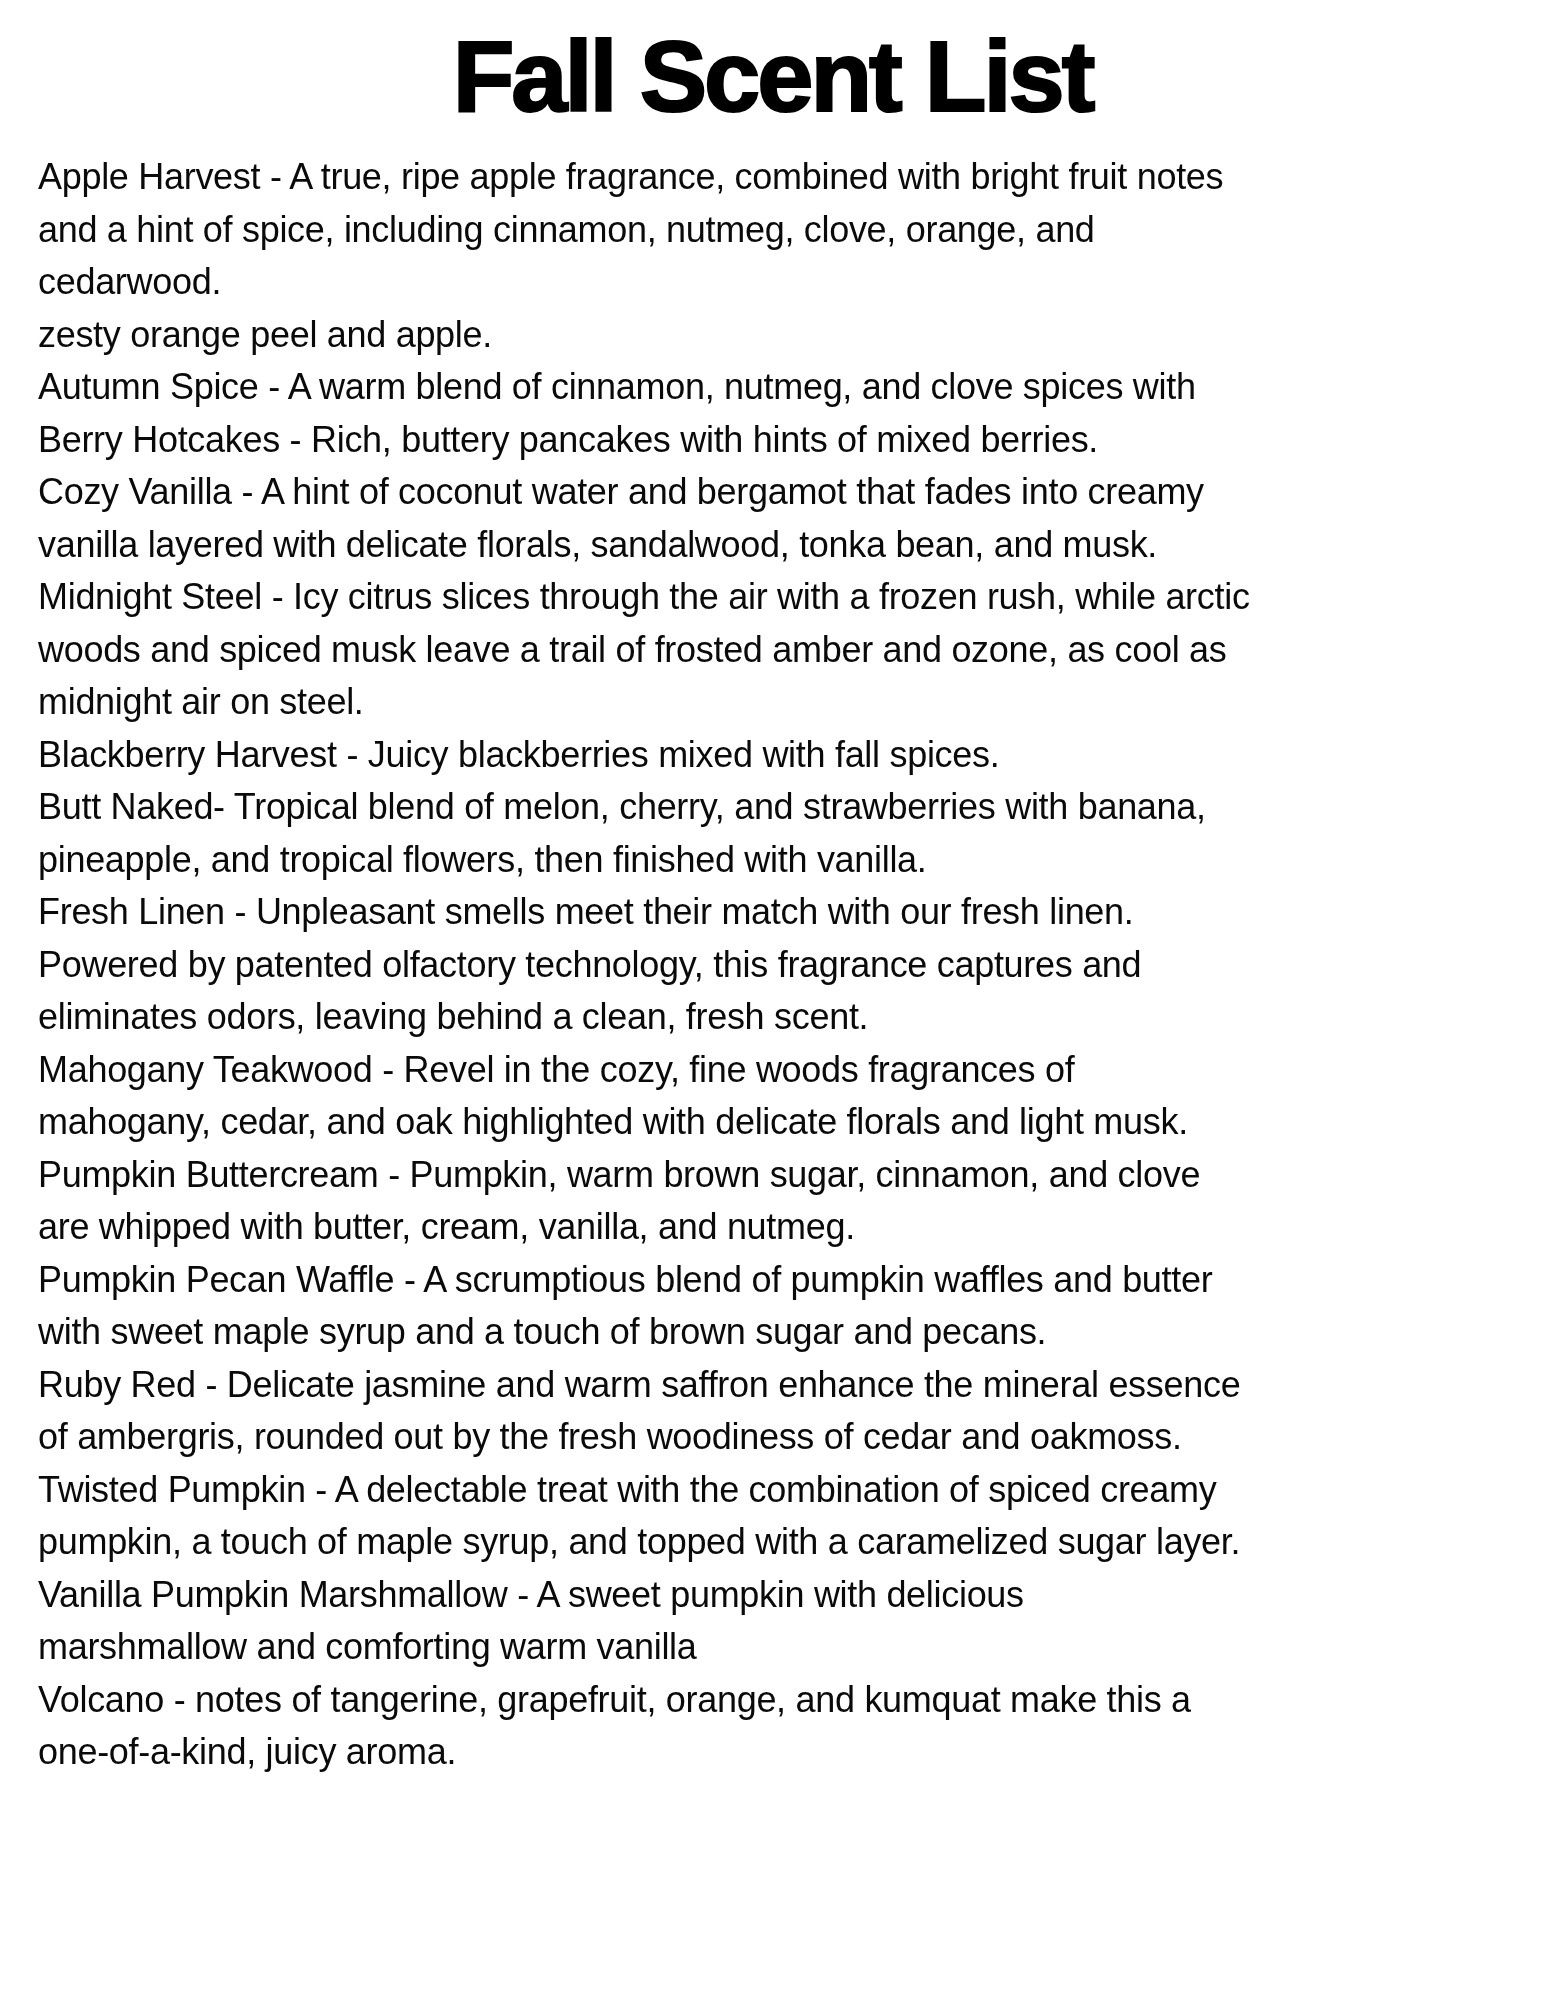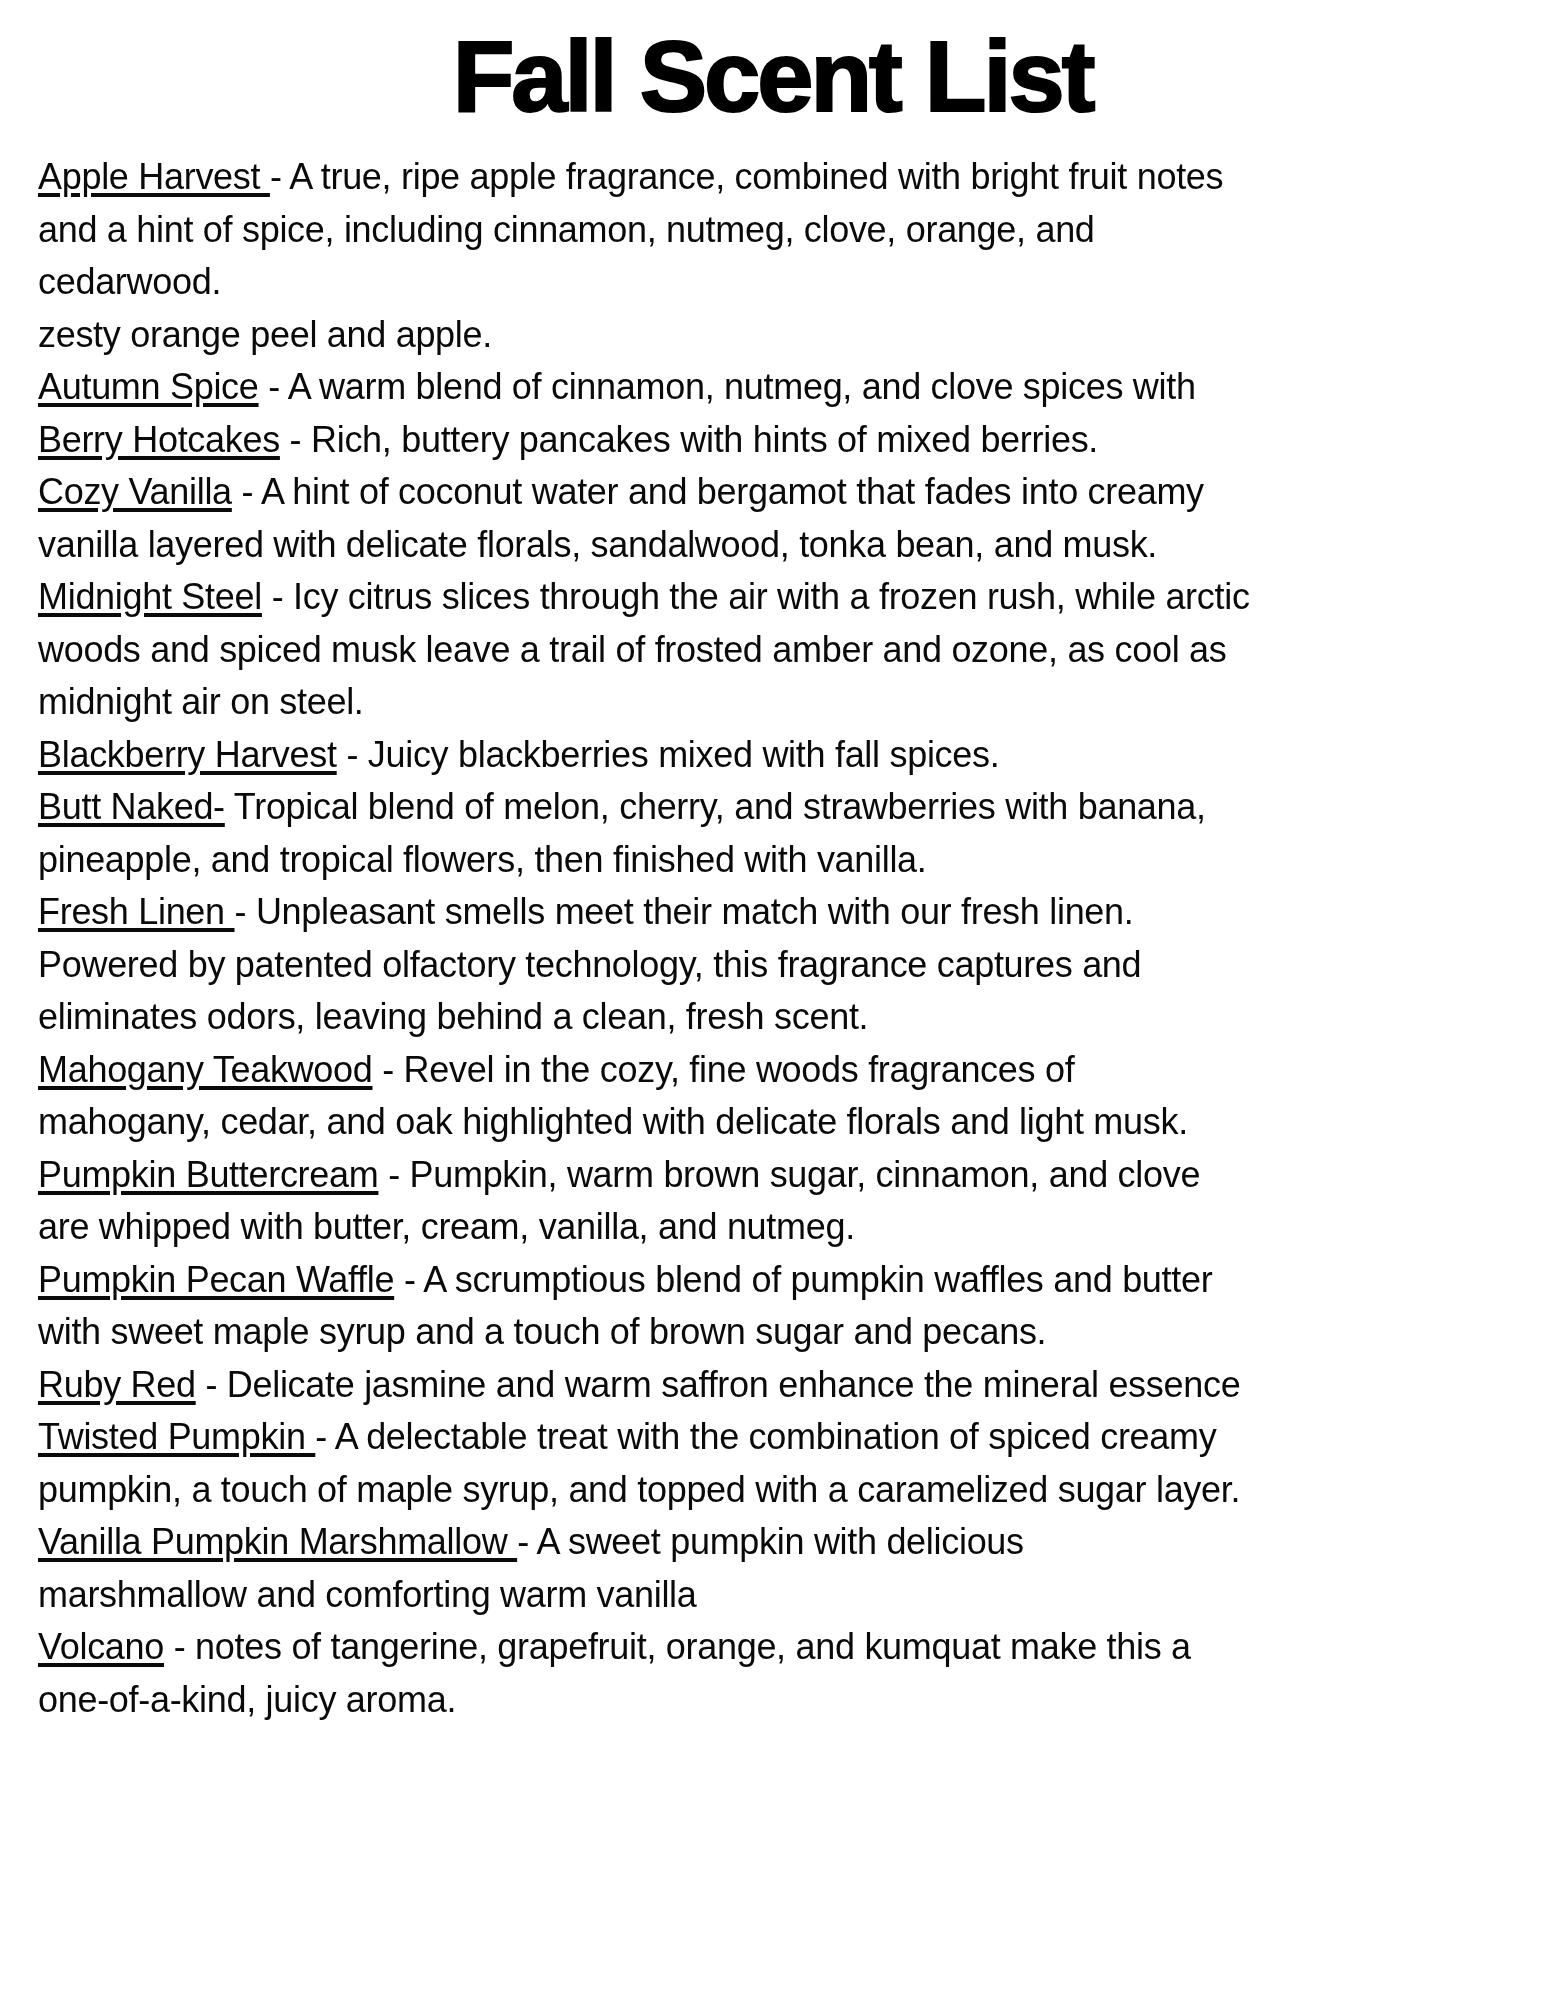"Apple Harvest" .scent-name { text-decoration: underline -> none }
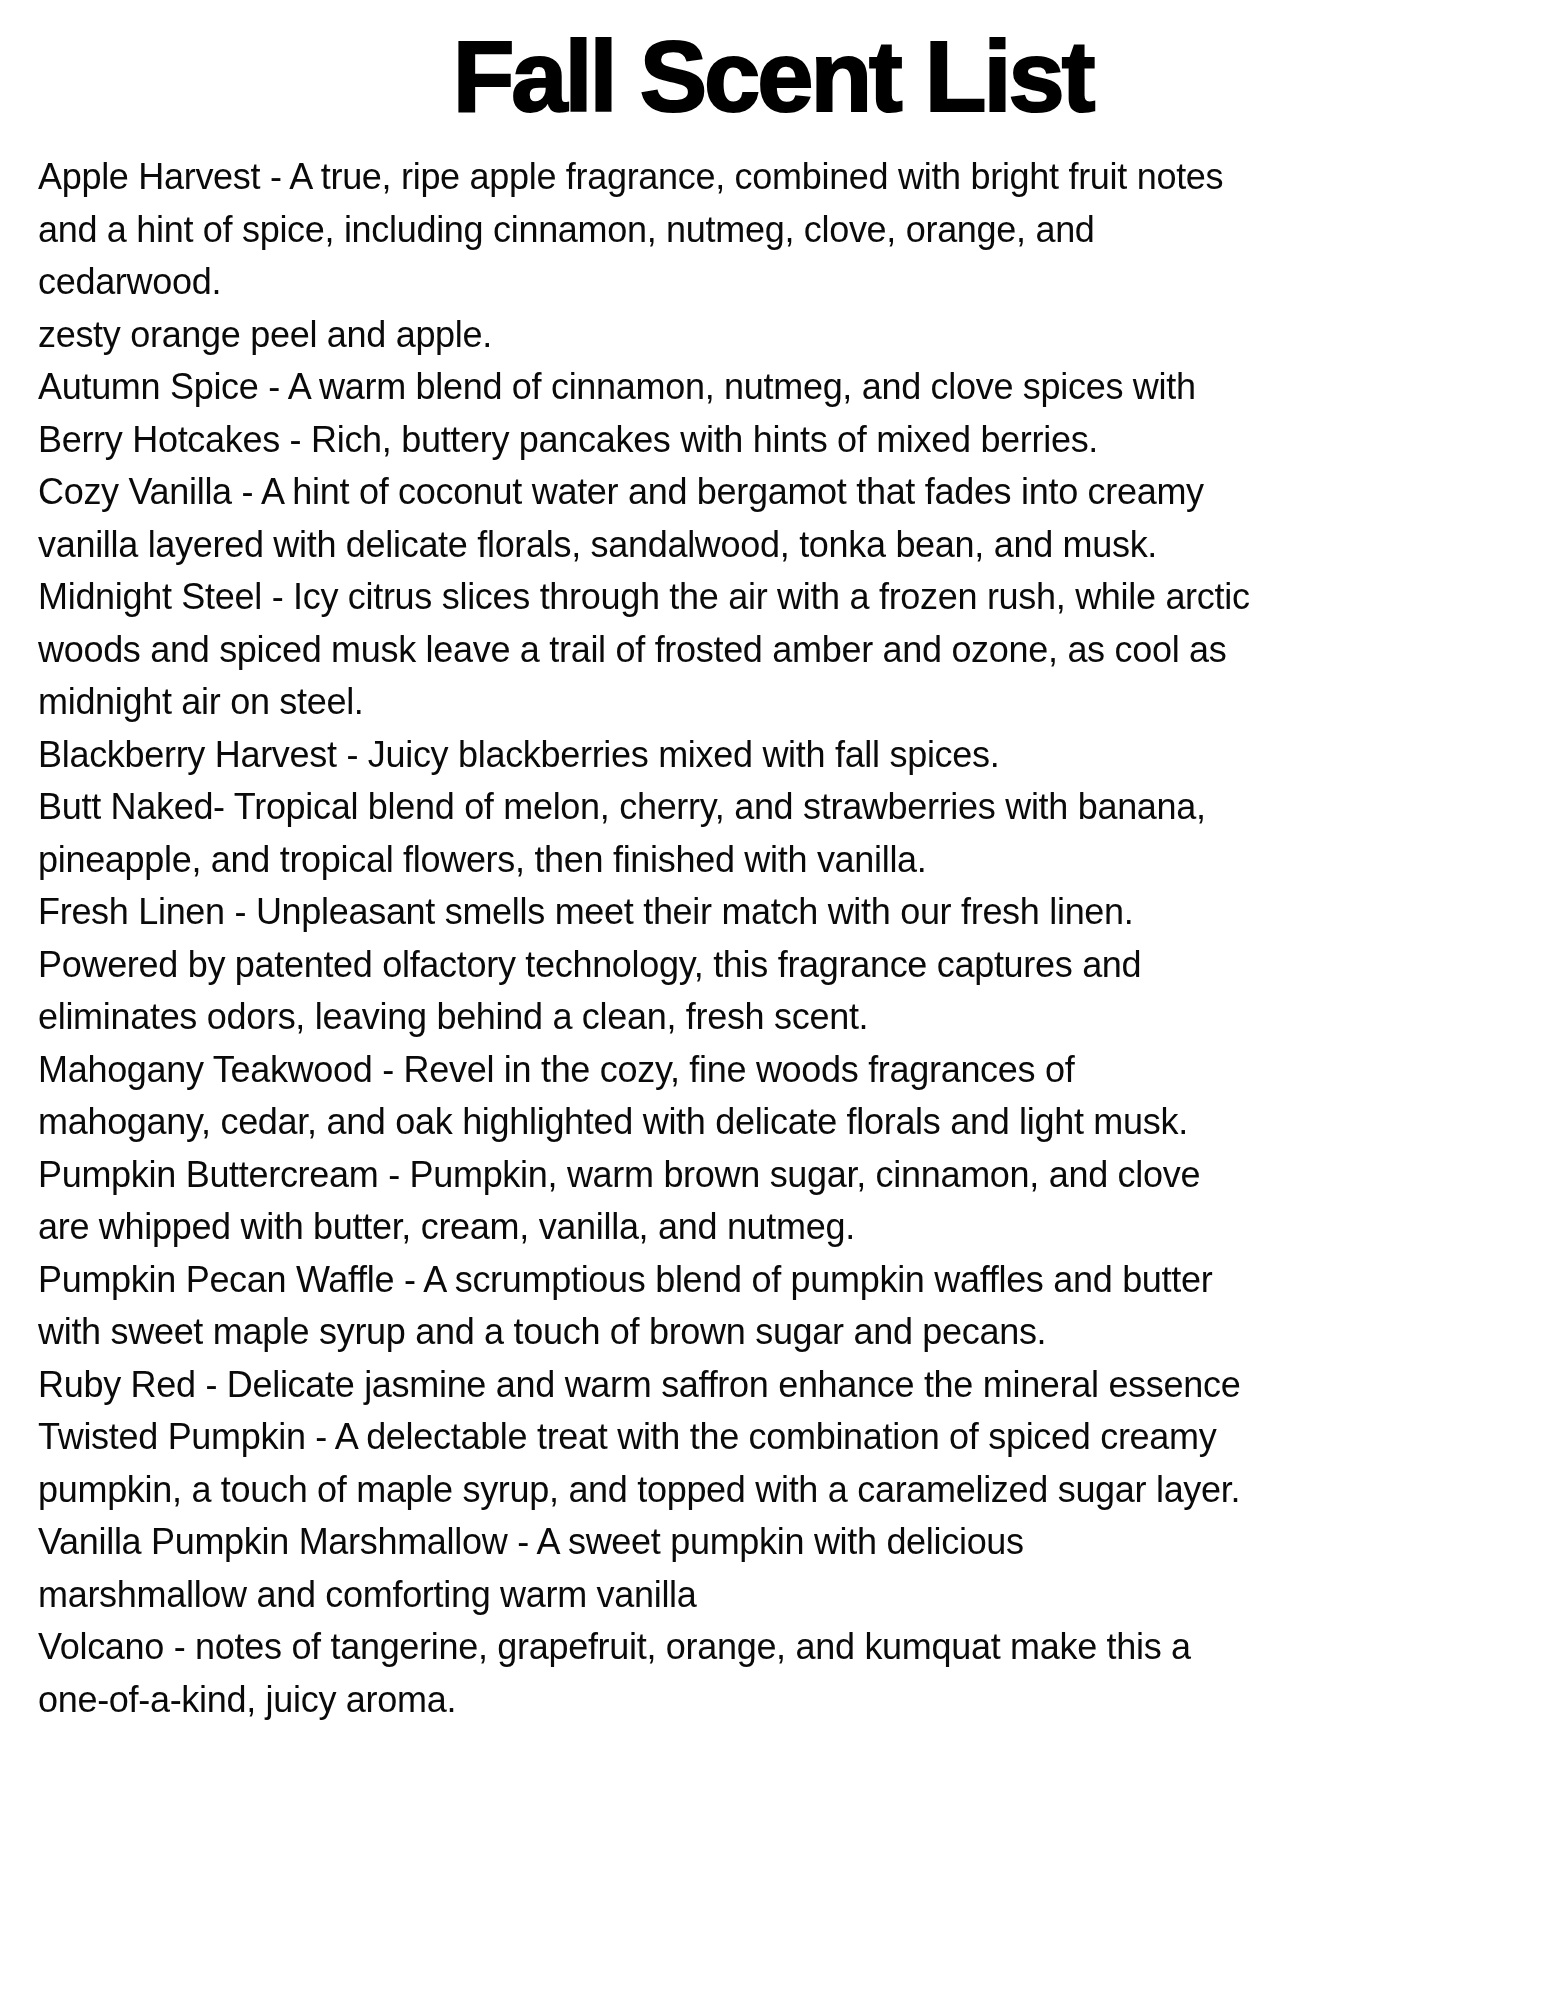"of ambergris, rounded out by" div.line { html: none -> <div>of ambergris, rounded out by the fresh woodiness of cedar and oakmoss.</div> }
